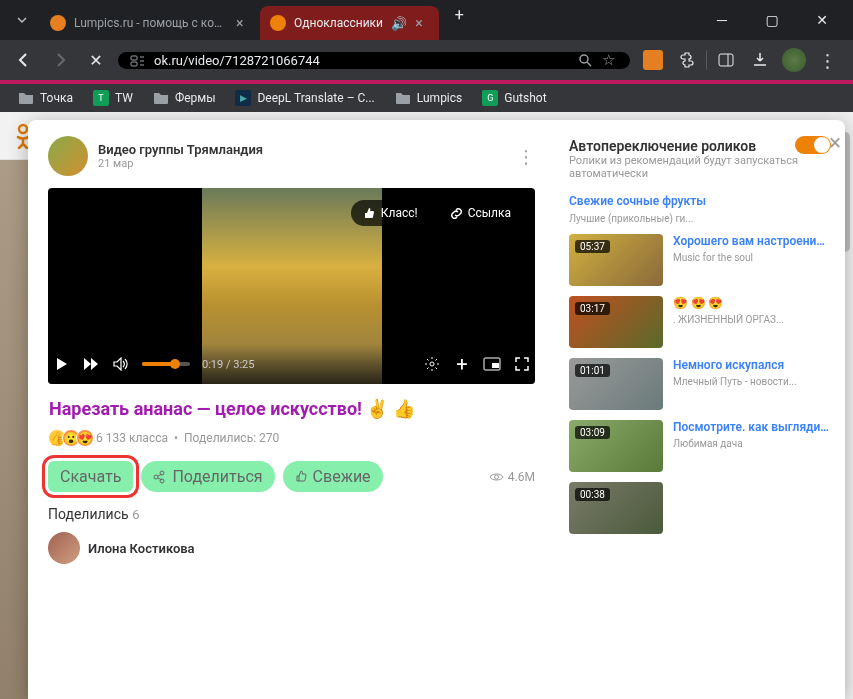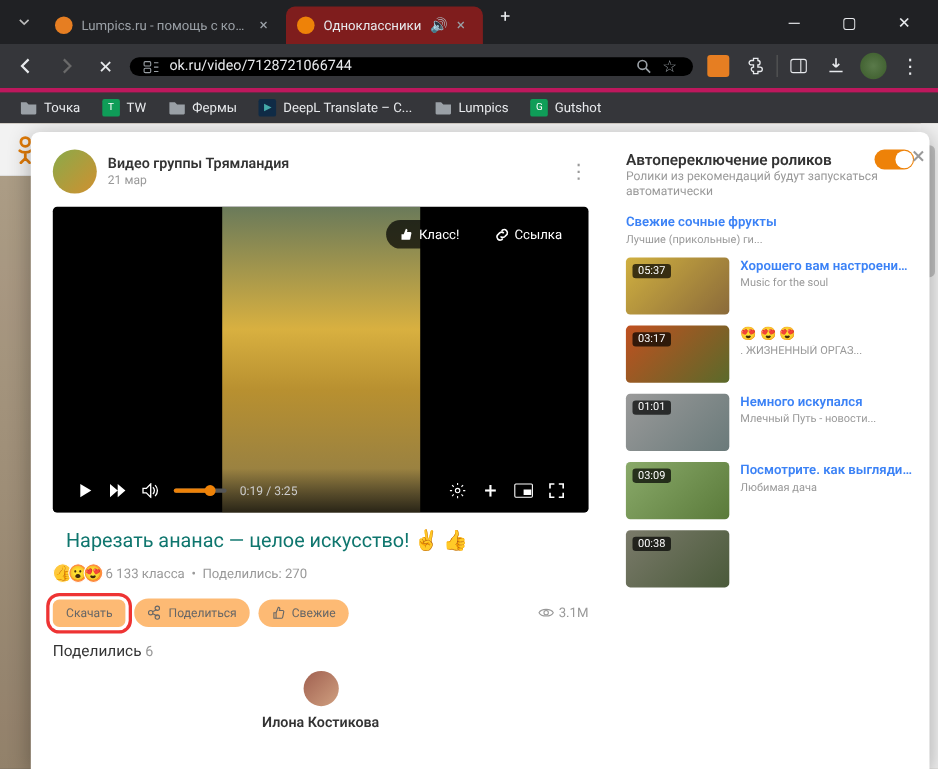"Класс!" .video-player { height: 278px -> 196px }
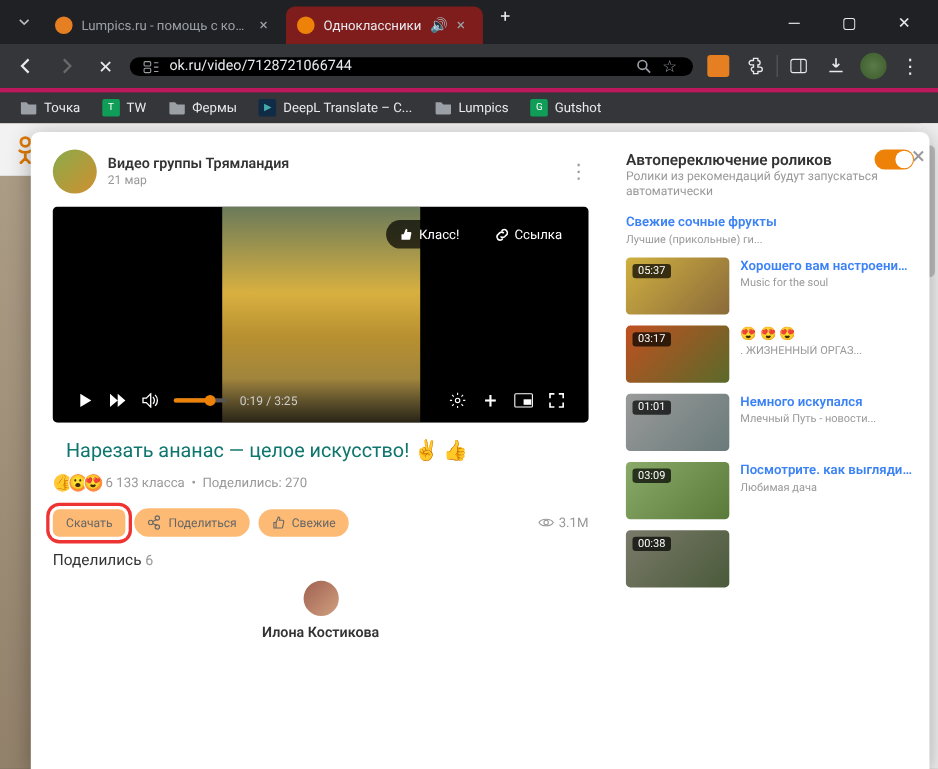"0:19 / 3:25" .video-controls { padding: 0 20px -> 0 4px }
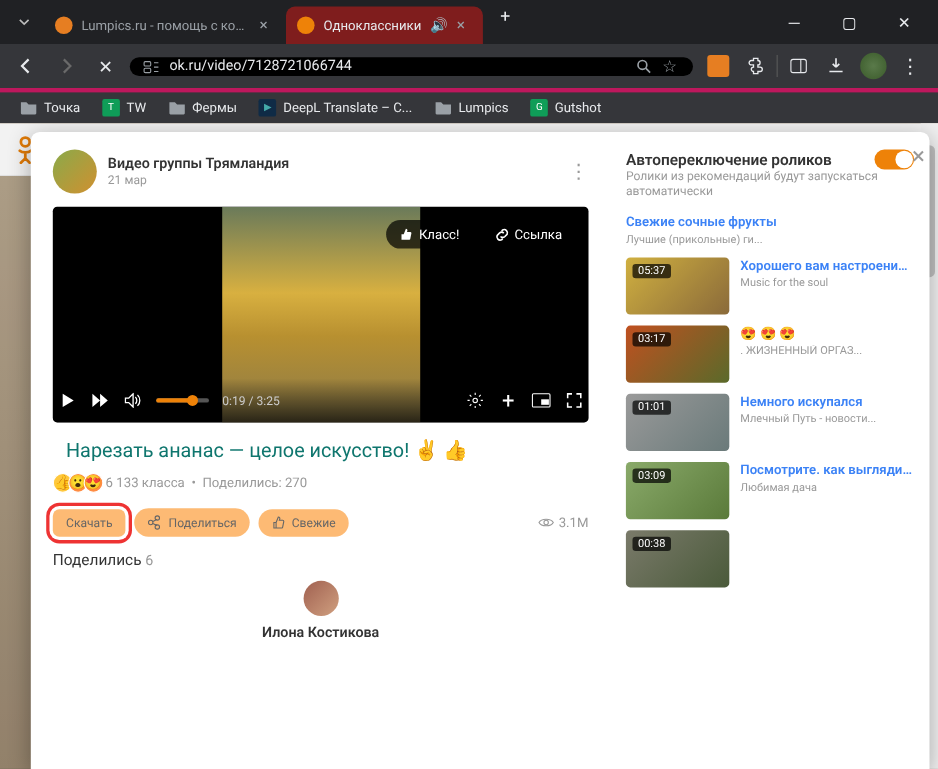"Нарезать ананас — целое искусство!" .video-title { color: #0f766e -> #a21caf; font-weight: 400 -> 700; margin: 14px 12px 10px -> 14px 1px 10px }
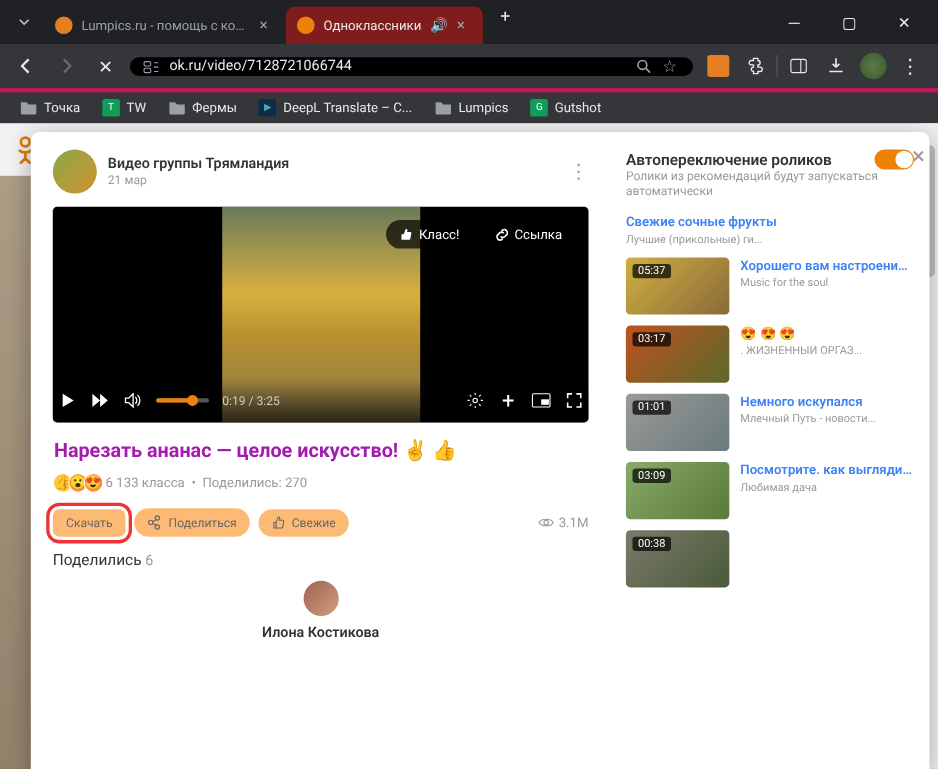"Скачать" .action-btn { background: #fdba74 -> #86efac; font-size: 11px -> 16px }
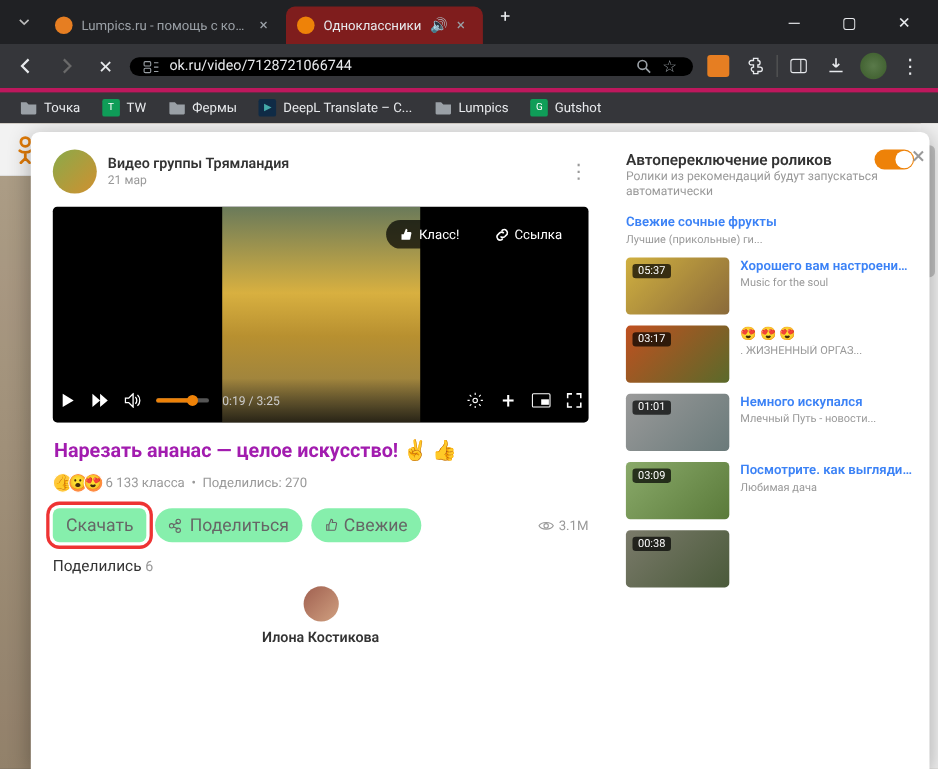"3.1M" span { text: 3.1M -> 4.6M }
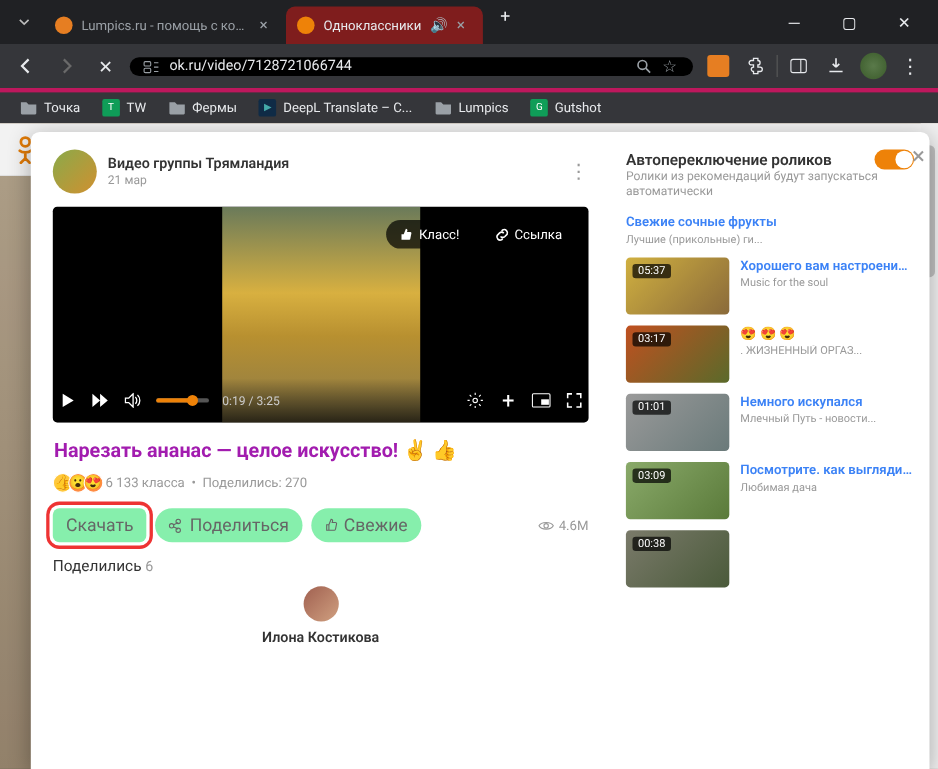"Илона Костикова" .comment-item { flex-direction: column -> none }
